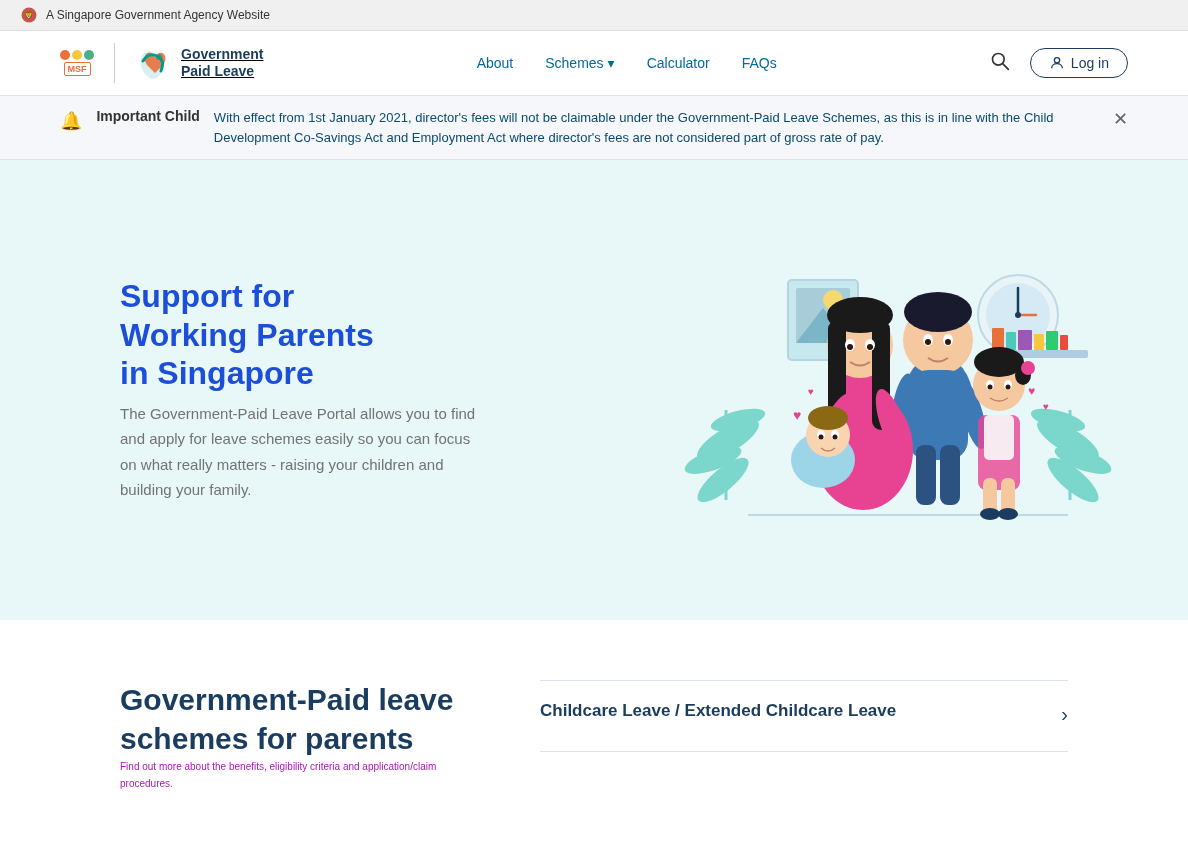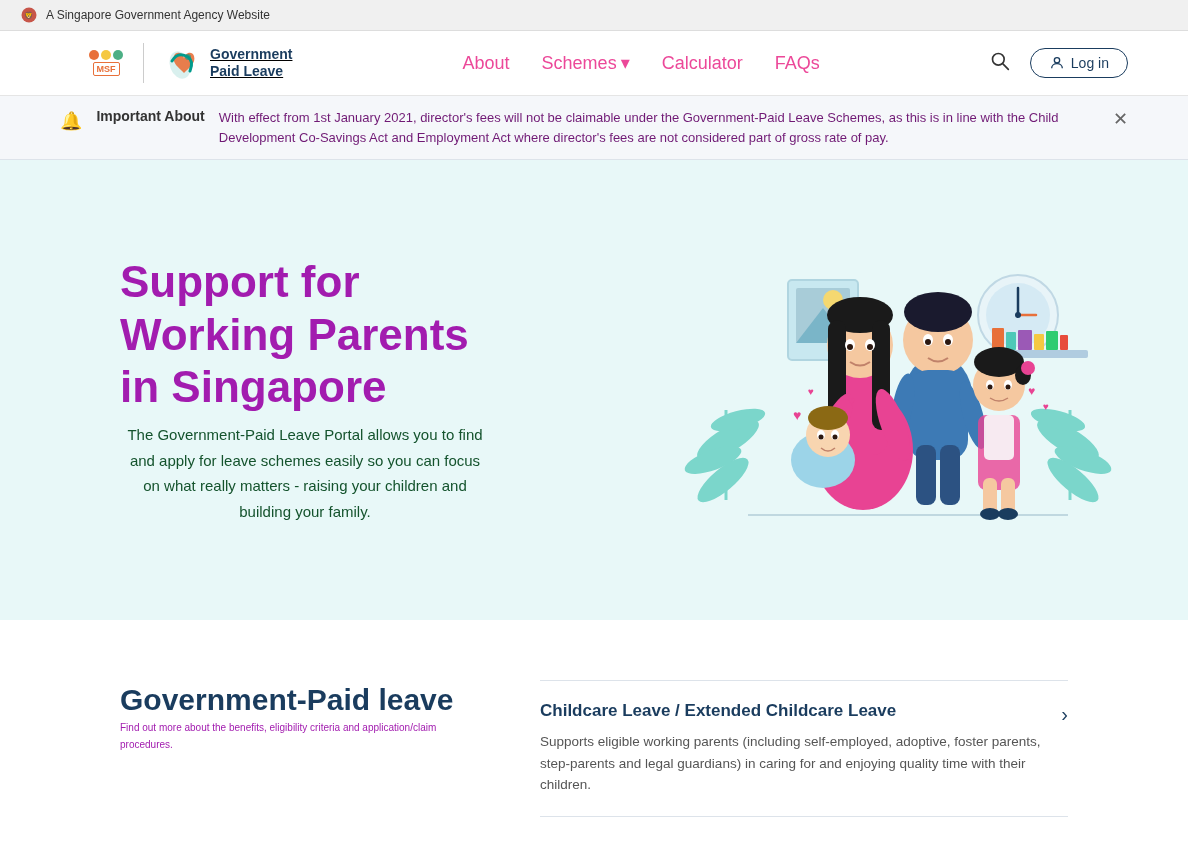"MSF" div { margin-left: 29px -> none }
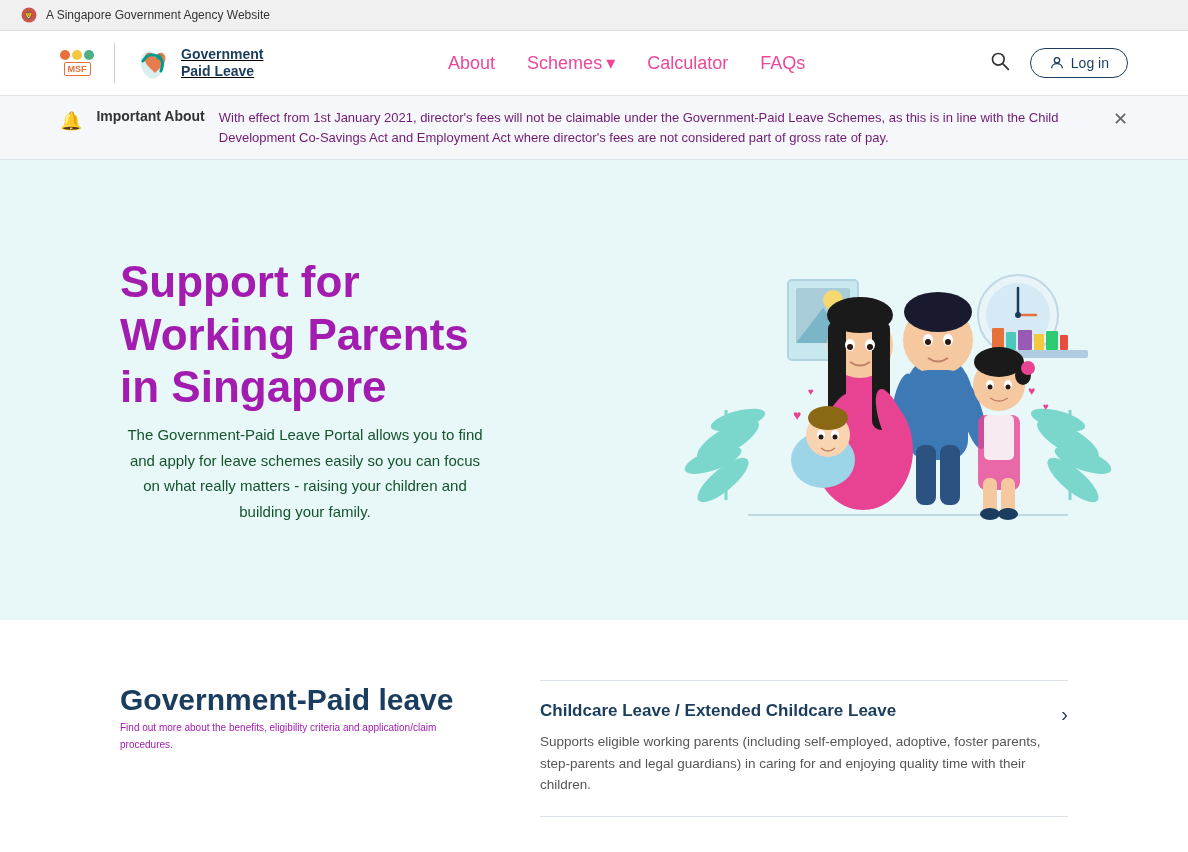"About" .nav-item { color: #ec4899 -> #0369a1; font-size: 18px -> 14px }
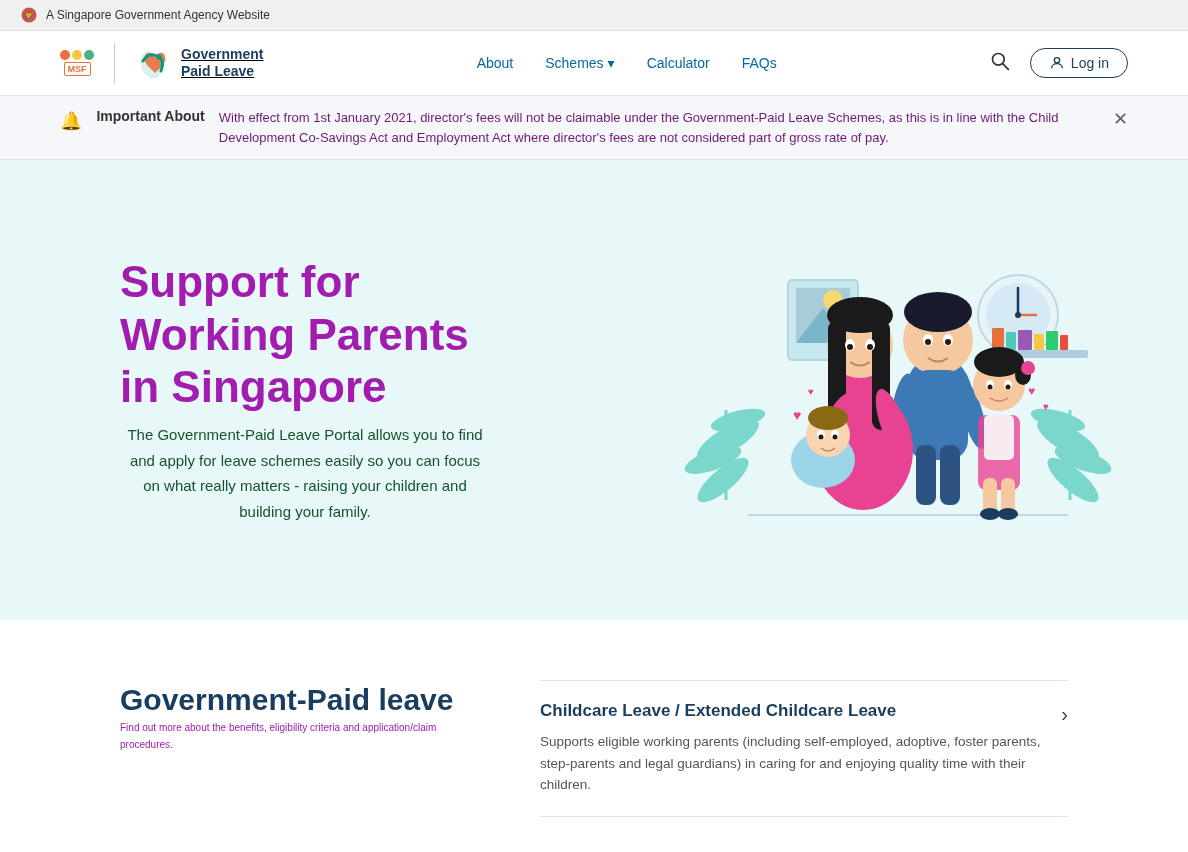"Important About" span.notice-label { text: About -> Child }
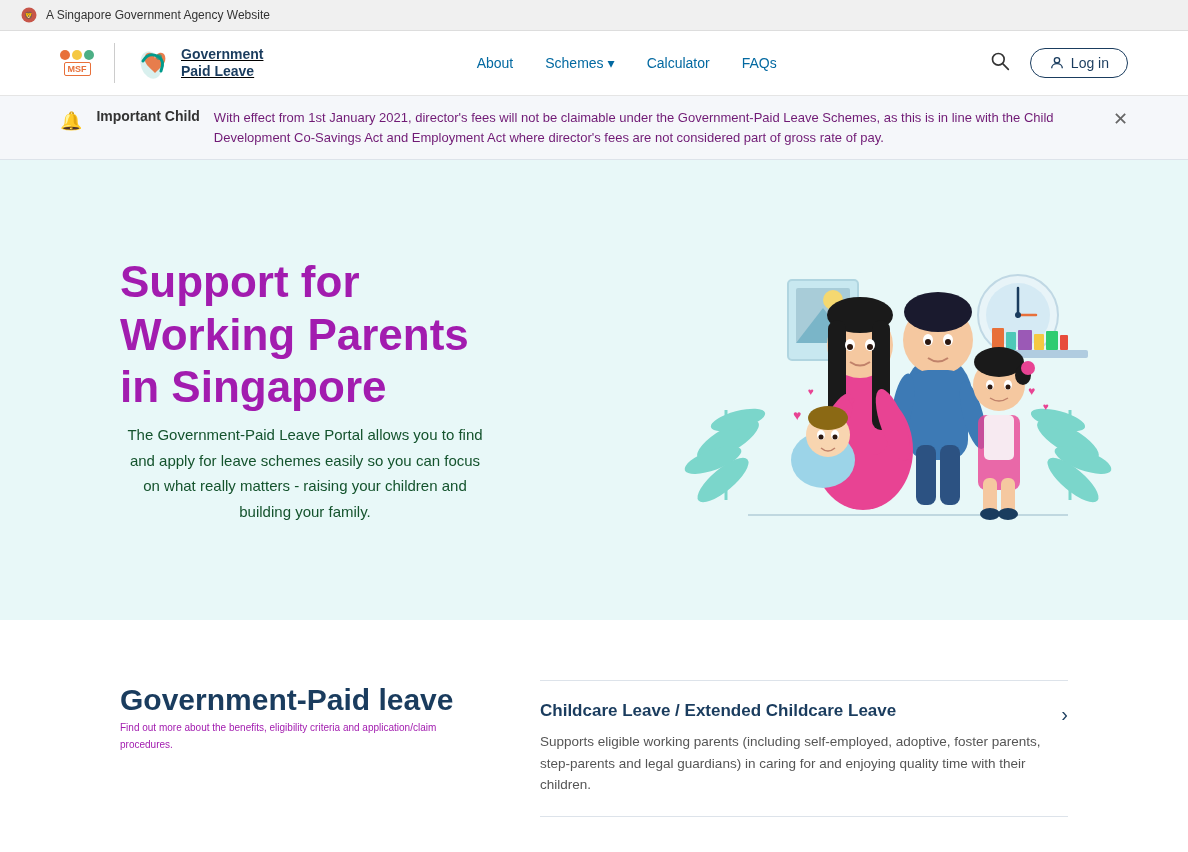"With effect from 1st January" .notice-text { color: #701a75 -> #0c4a6e }
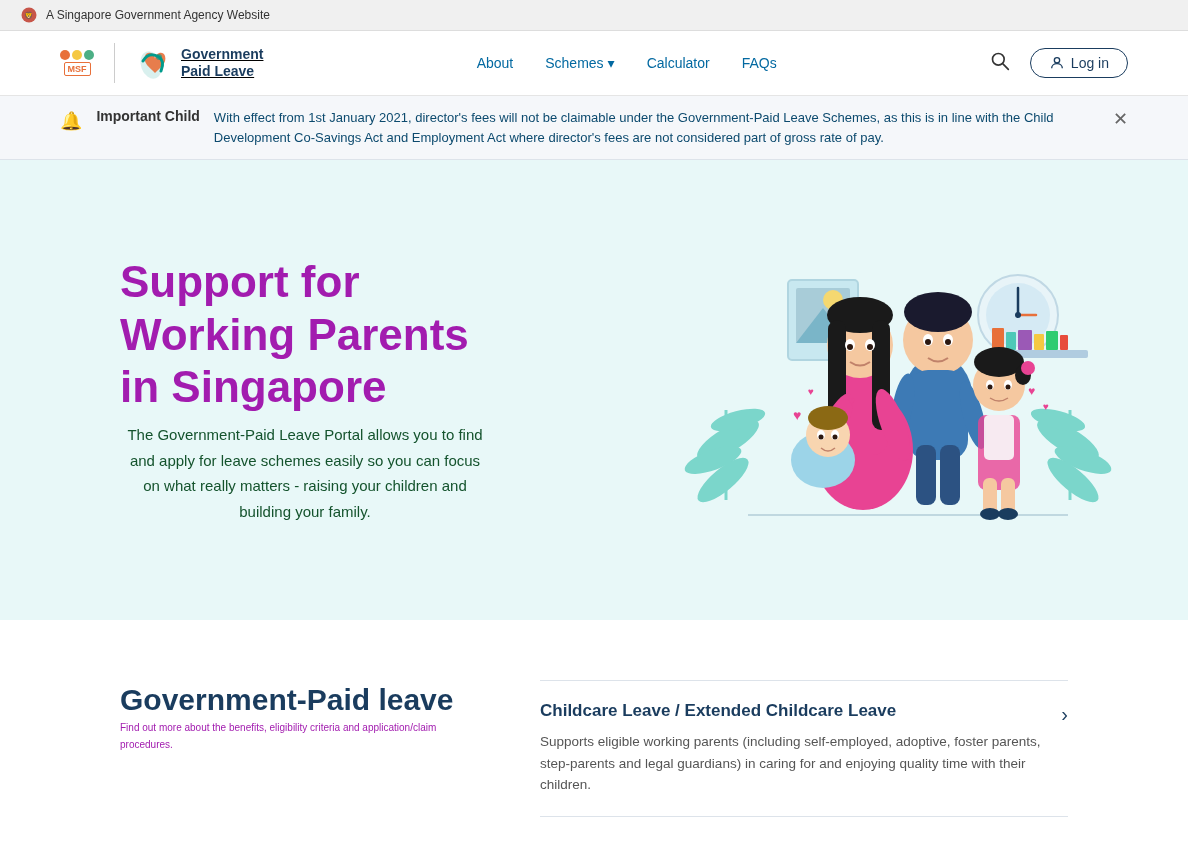"Support for" .hero-title { color: #a21caf -> #1d4ed8; font-size: 44px -> 32px }
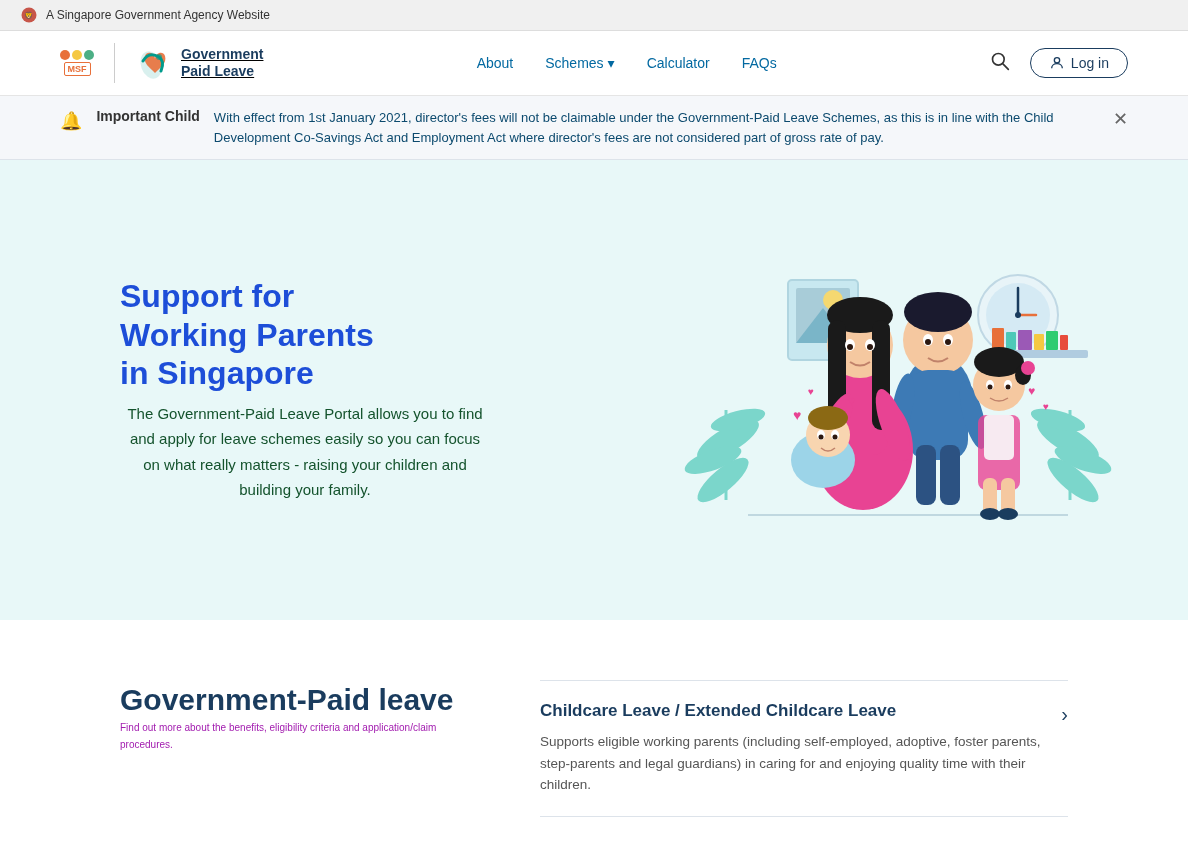"The Government-Paid Leave Portal allows" .hero-desc { color: #14532d -> #737373; text-align: center -> none }
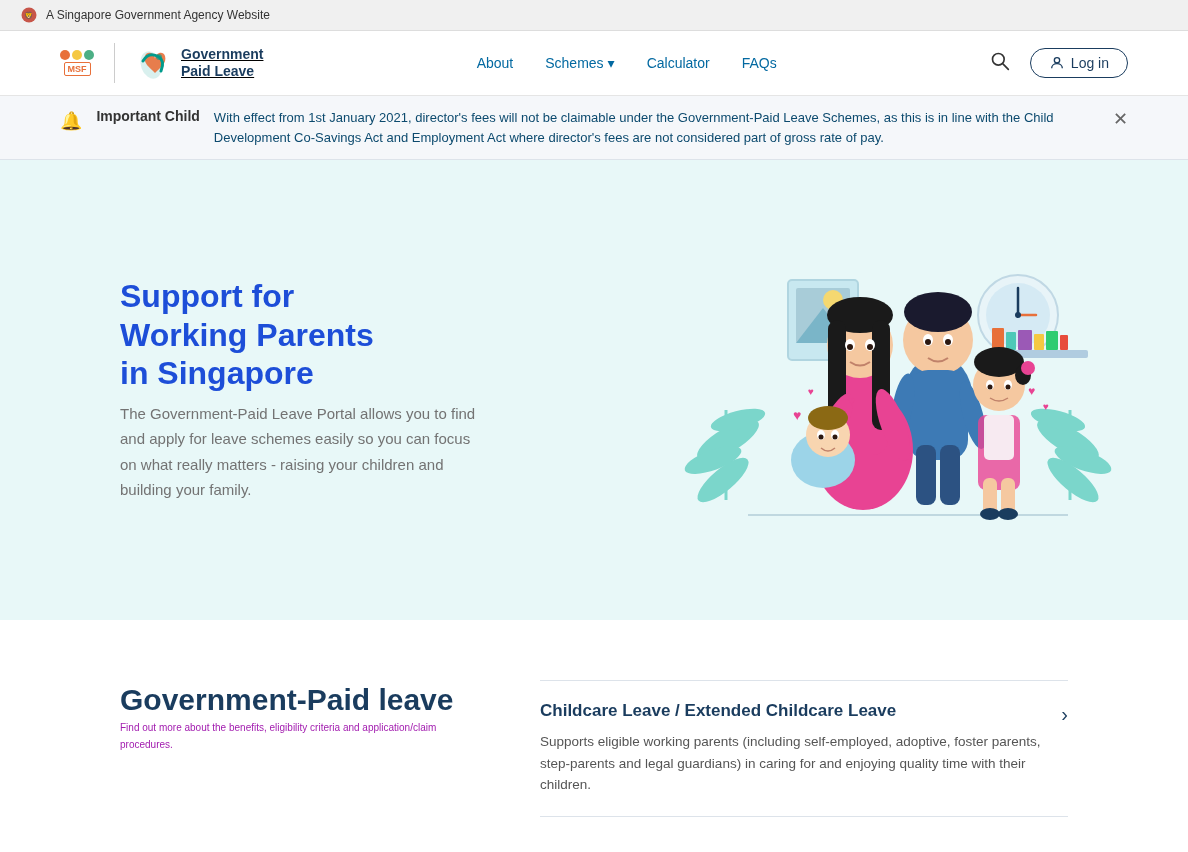"schemes for parents" span { html: none -> <span>schemes for parents</span> }
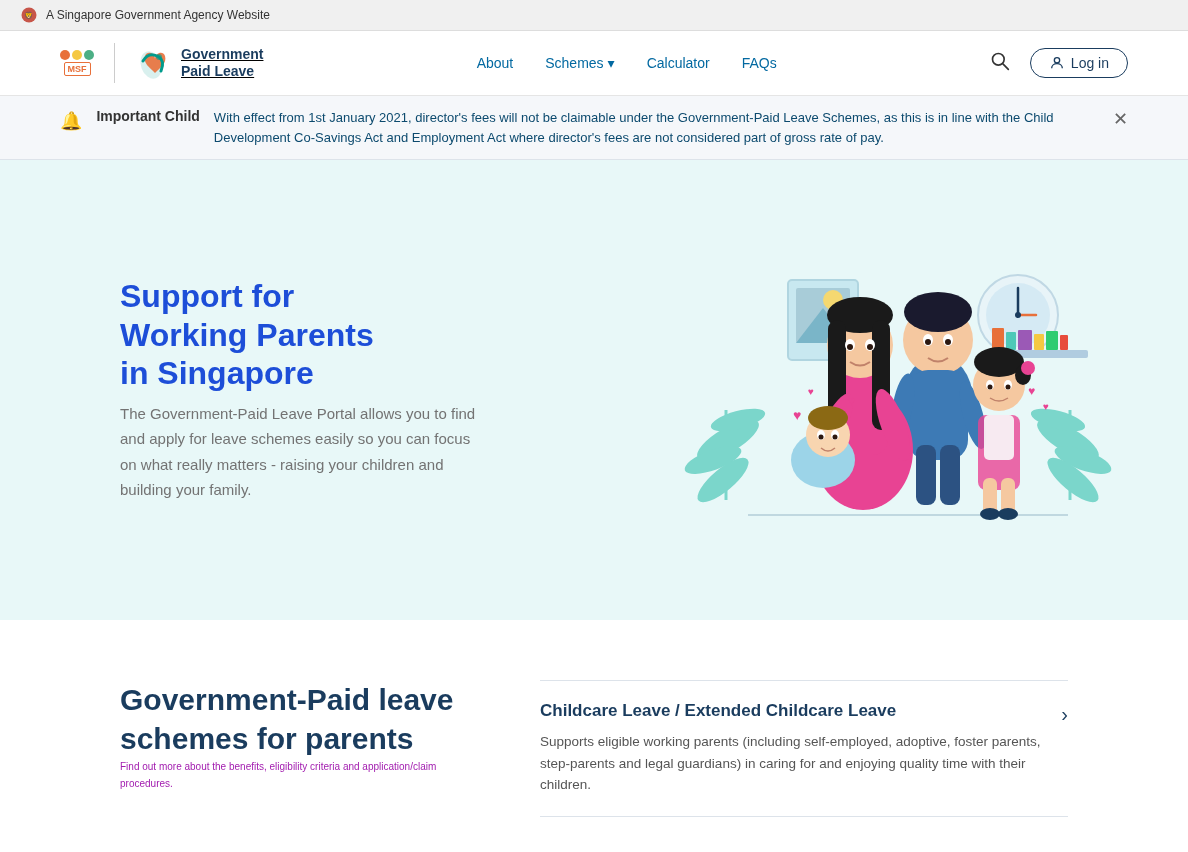"Supports eligible working parents" div.scheme-desc { html: <div>Supports eligible working parents (including self-employed, adoptive, foster parents, step-parents and legal guardians) in caring for and enjoying quality time with their children.</div> -> none }
